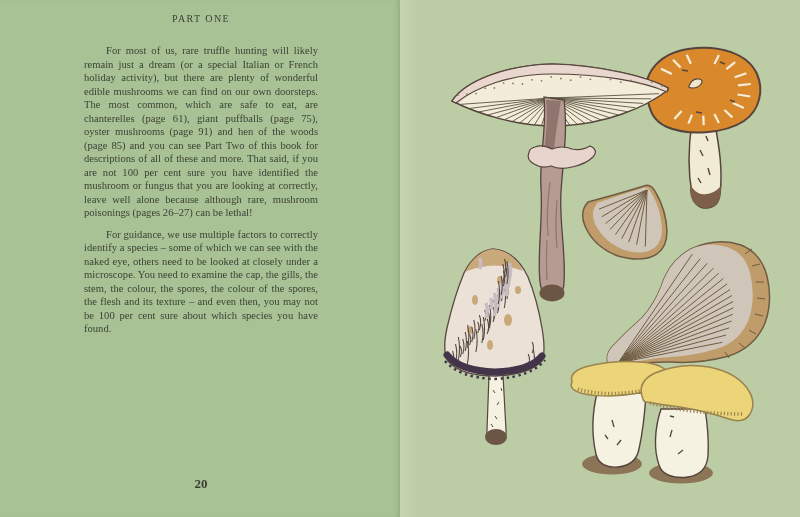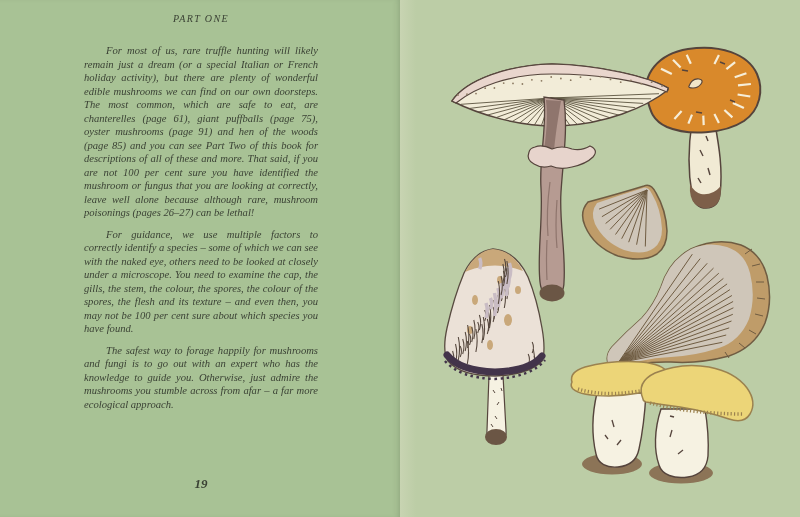"PART ONE" .page-left { font-style: italic -> none }
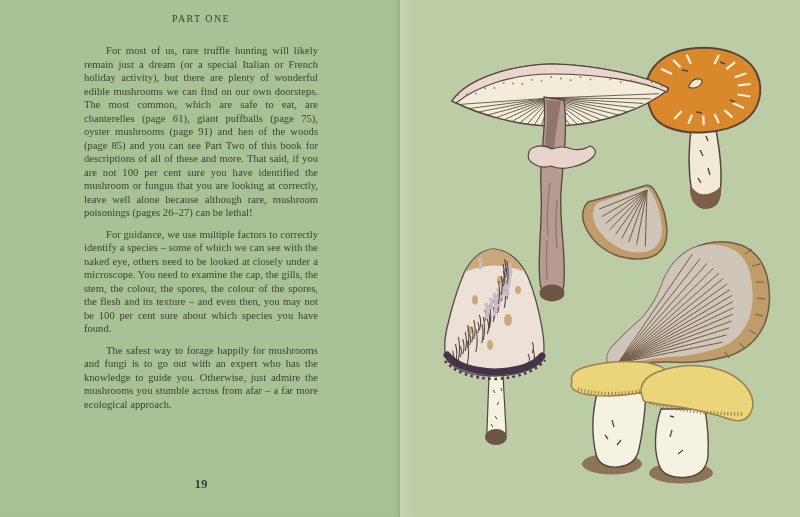"The safest way to forage" p { html: <p>The safest way to forage happily for mushrooms and fungi is to go out with an expert who has the knowledge to guide you. Otherwise, just admire the mushrooms you stumble across from afar – a far more ecological approach.</p> -> none }
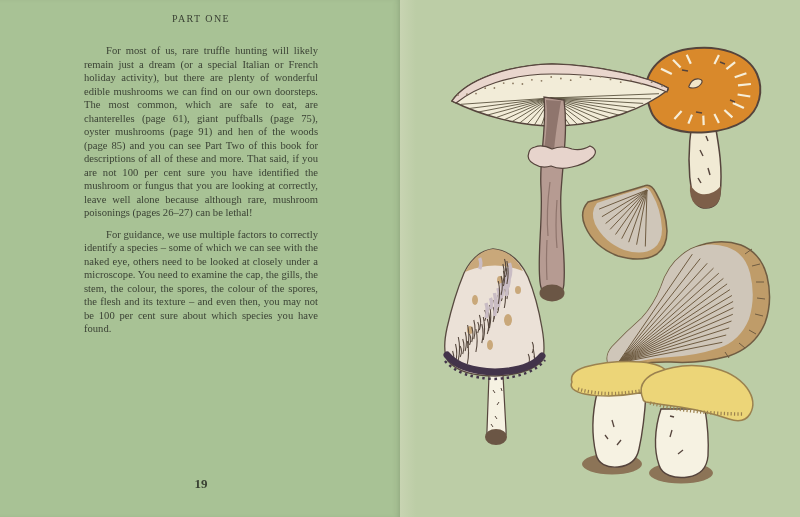"19" div.page-num { text: 19 -> 20 }
